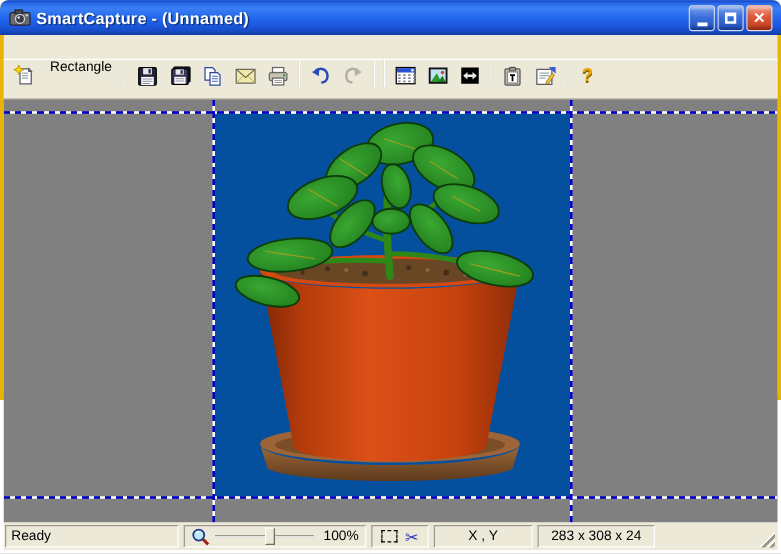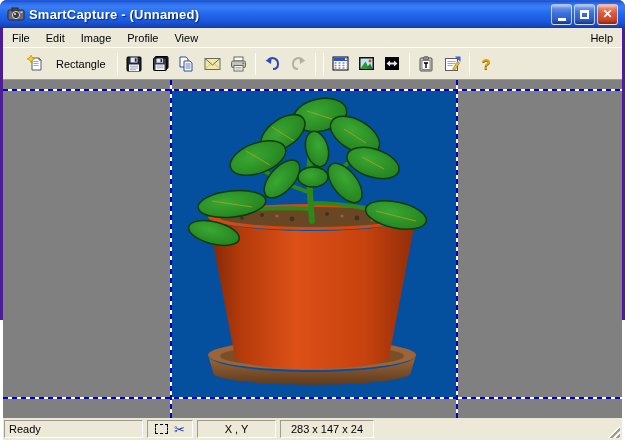"SmartCapture - (Unnamed)" .window { background: #4c1d95 -> #eab308 }
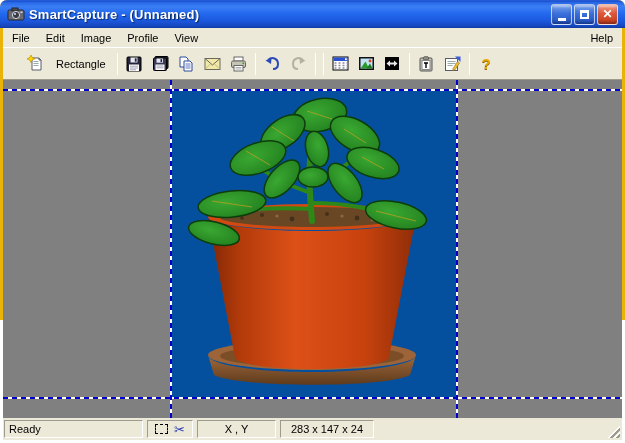"File" div.menubar { html: <div> <span>File</span> <span>Edit</span> <span>Image</span> <span>Profile</span> <span>View</span> <span>Help</span> </div> -> none }
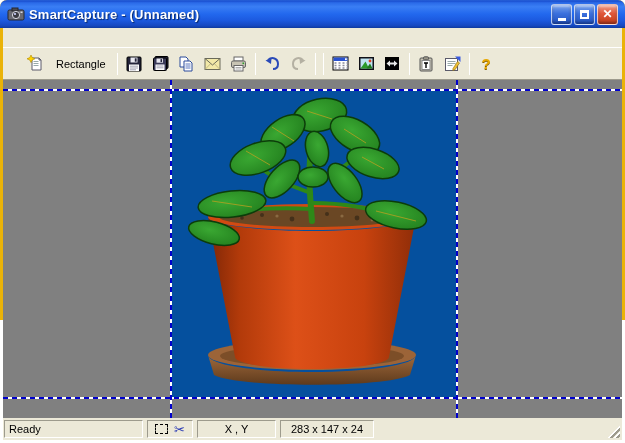"Rectangle" .toolbar { align-items: center -> none; padding: 0 20px -> 0 4px }
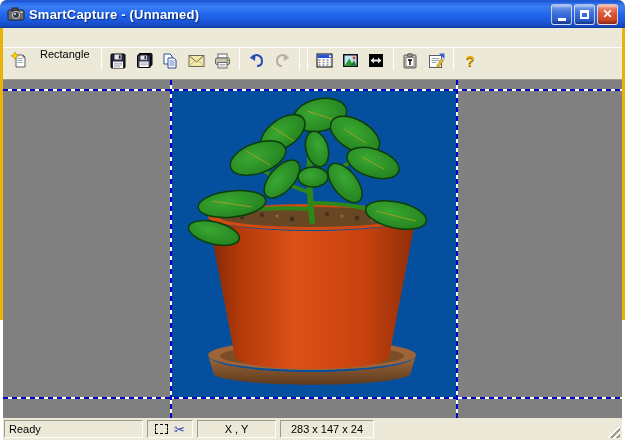"100%" div.sb-panel { html: none -> <div> <svg> <line></line> <circle></circle> <path></path> </svg> <div> <div></div> </div> <span>100%</span> </div> }
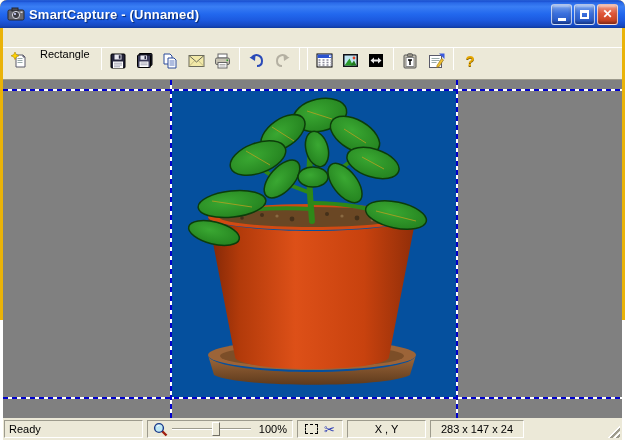"283 x 147 x 24" span { text: 147 -> 308 }
